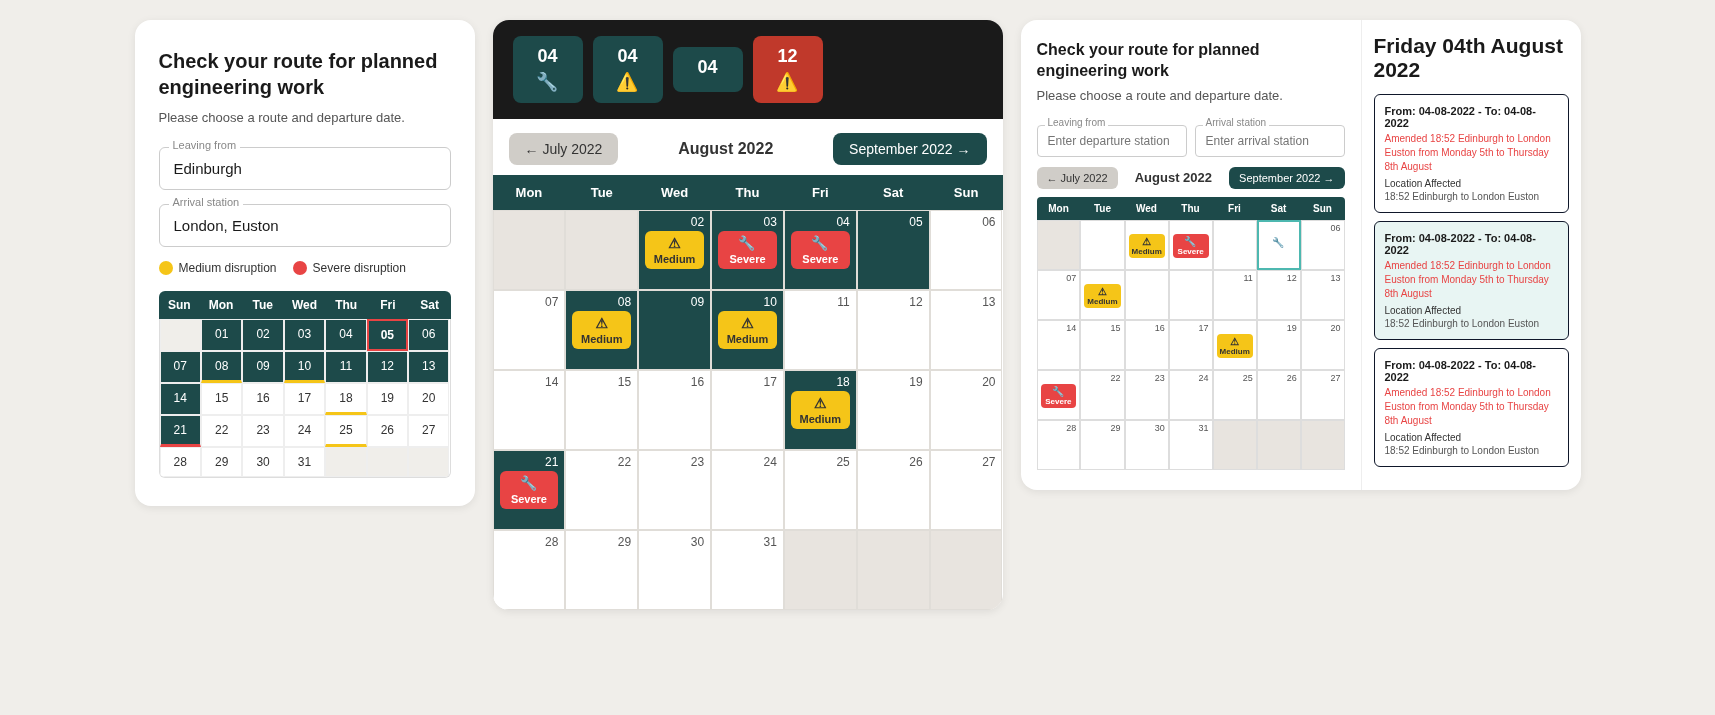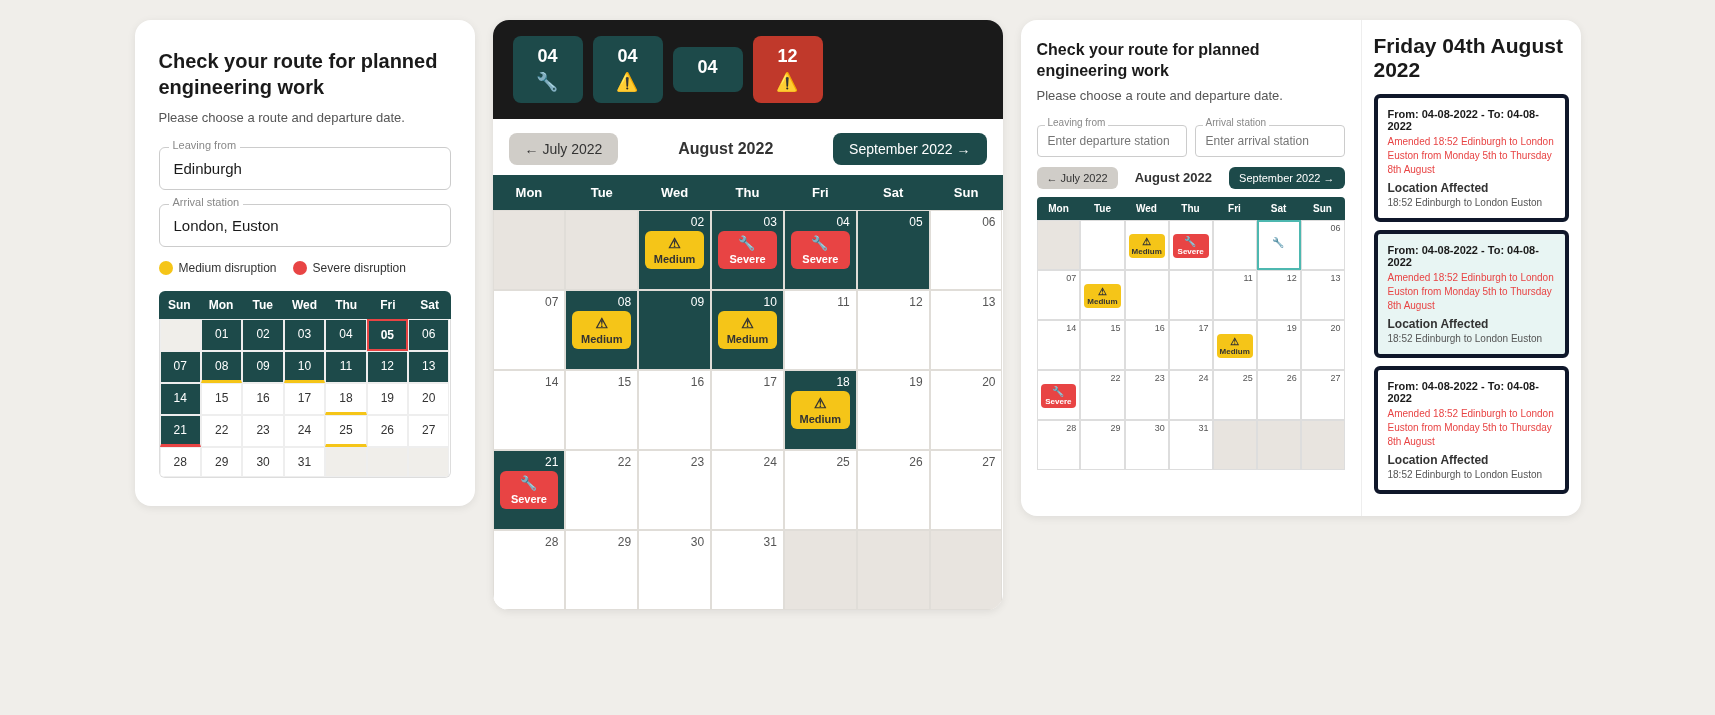"From: 04-08-2022 - To: 04-08-2022" .detail-card { border: 4px solid #0f172a -> 1px solid #0f172a }
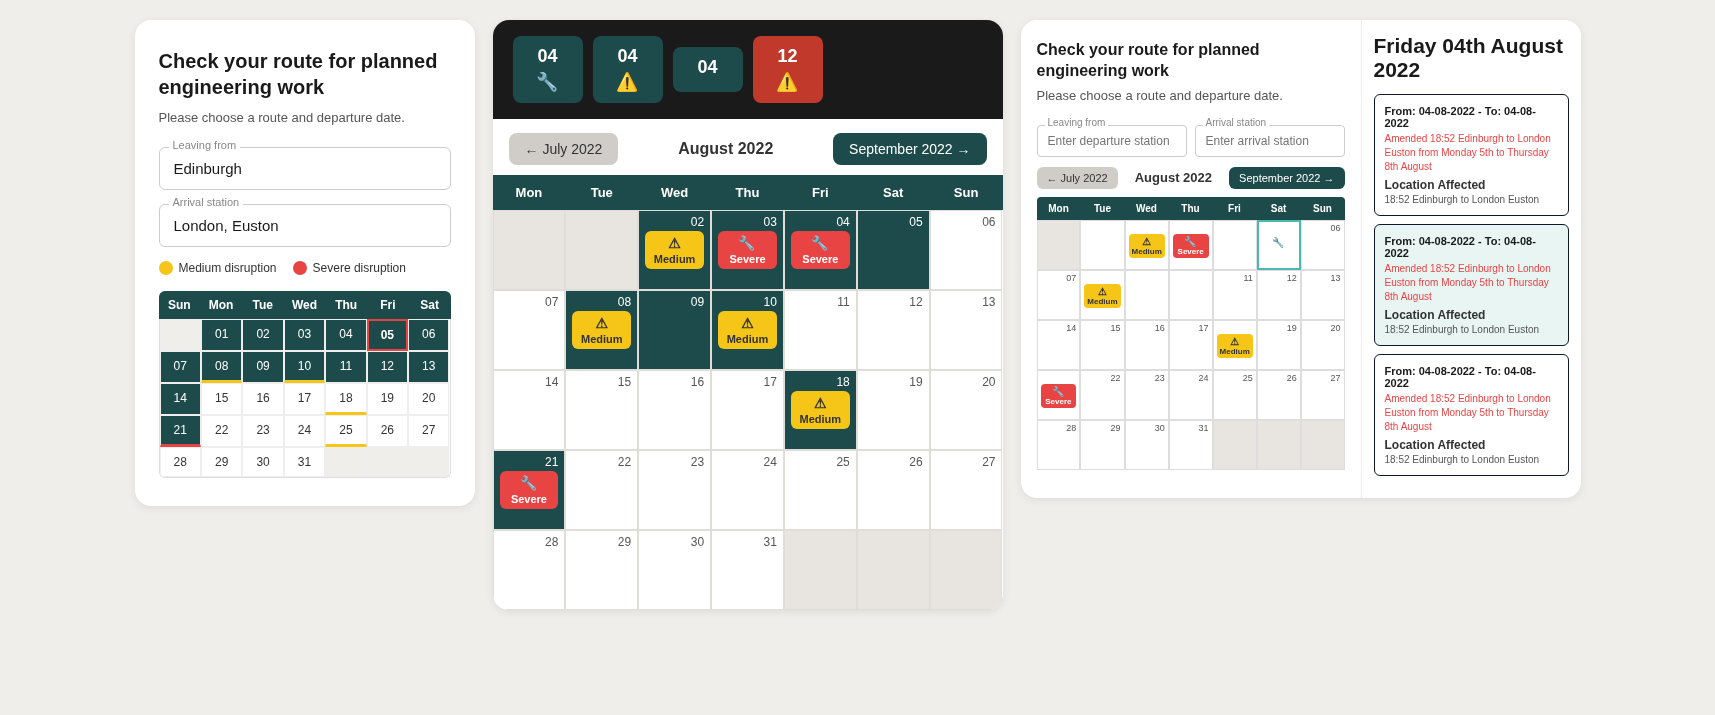"Location Affected" .detail-location-label { font-size: 12px -> 10px; font-weight: 700 -> 400 }
